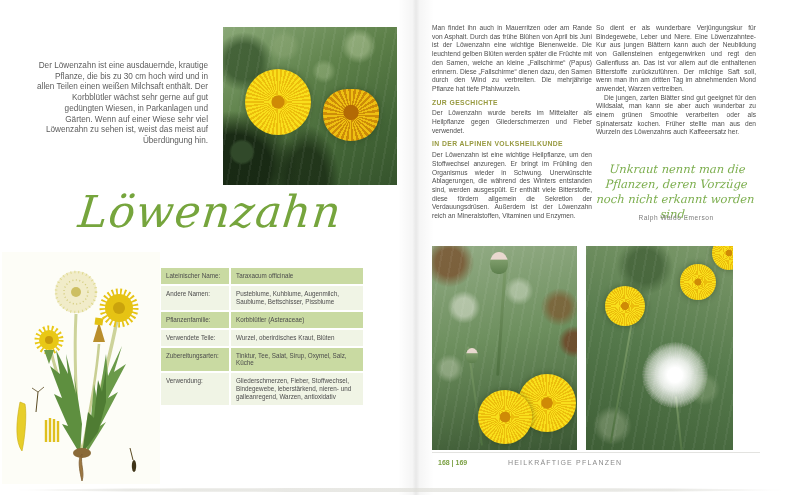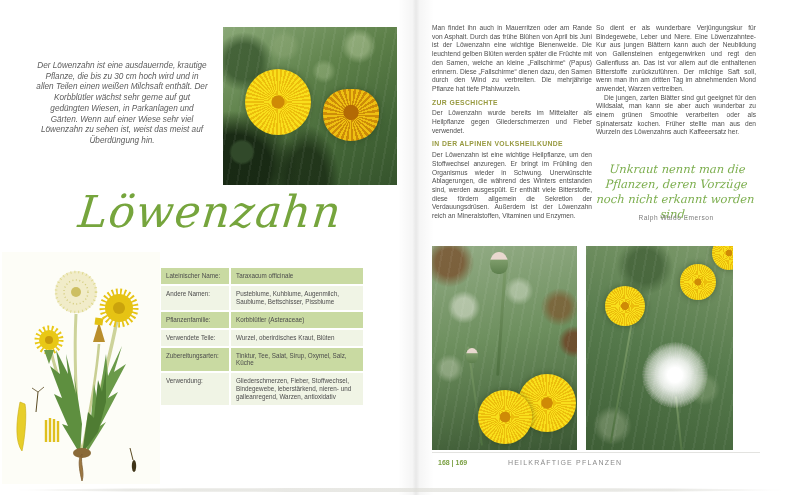"Der Löwenzahn ist eine ausdauernde," .intro { font-style: italic -> none; text-align: center -> right }
